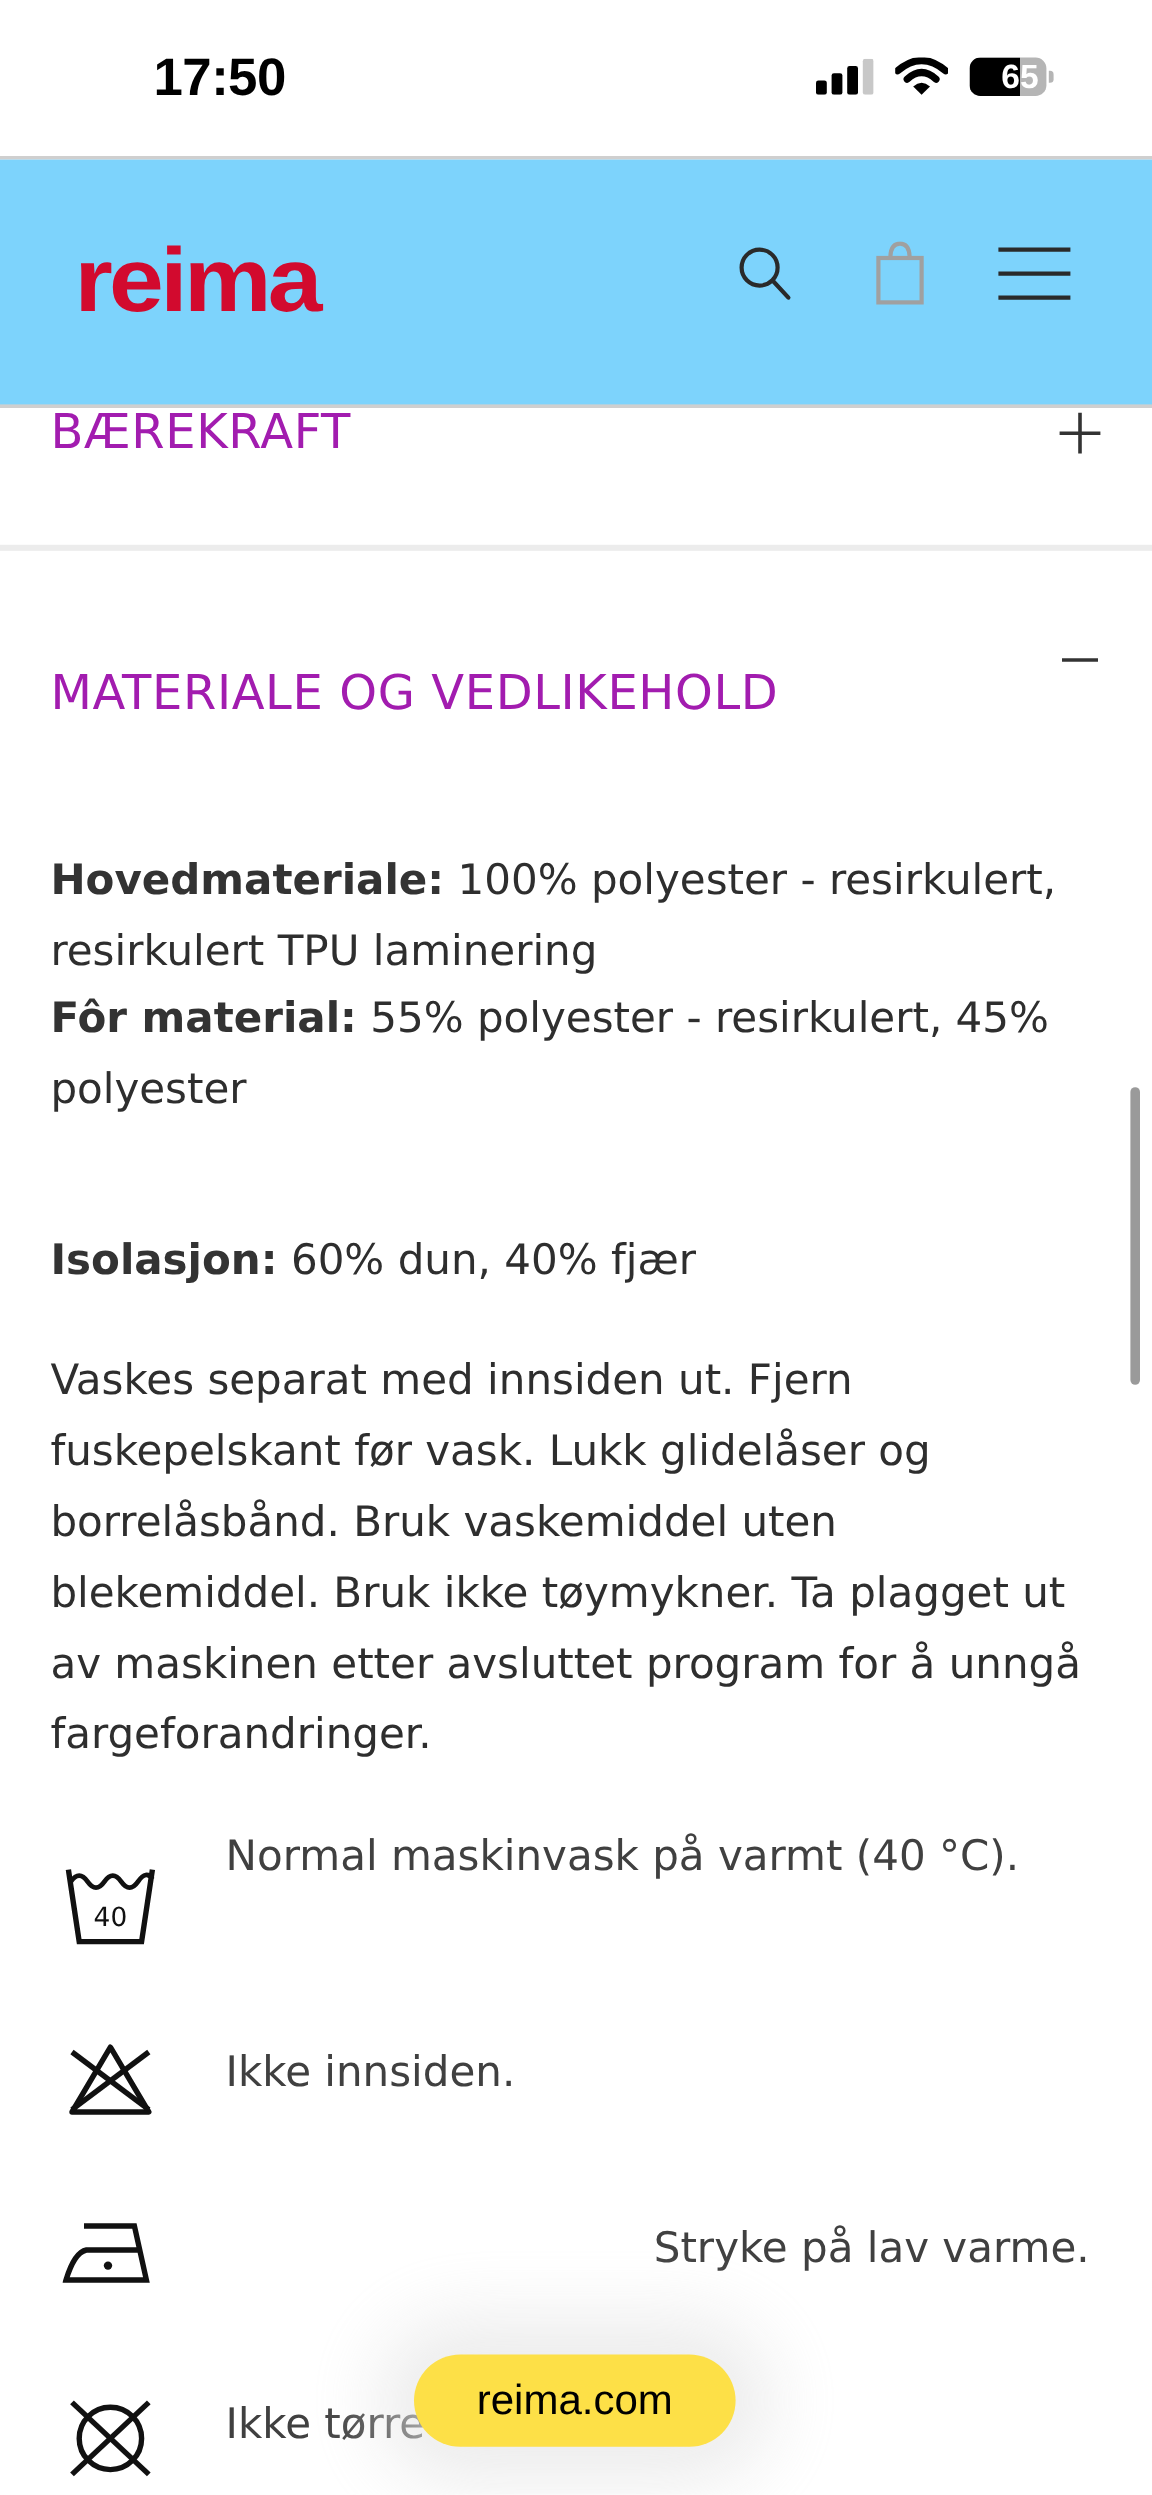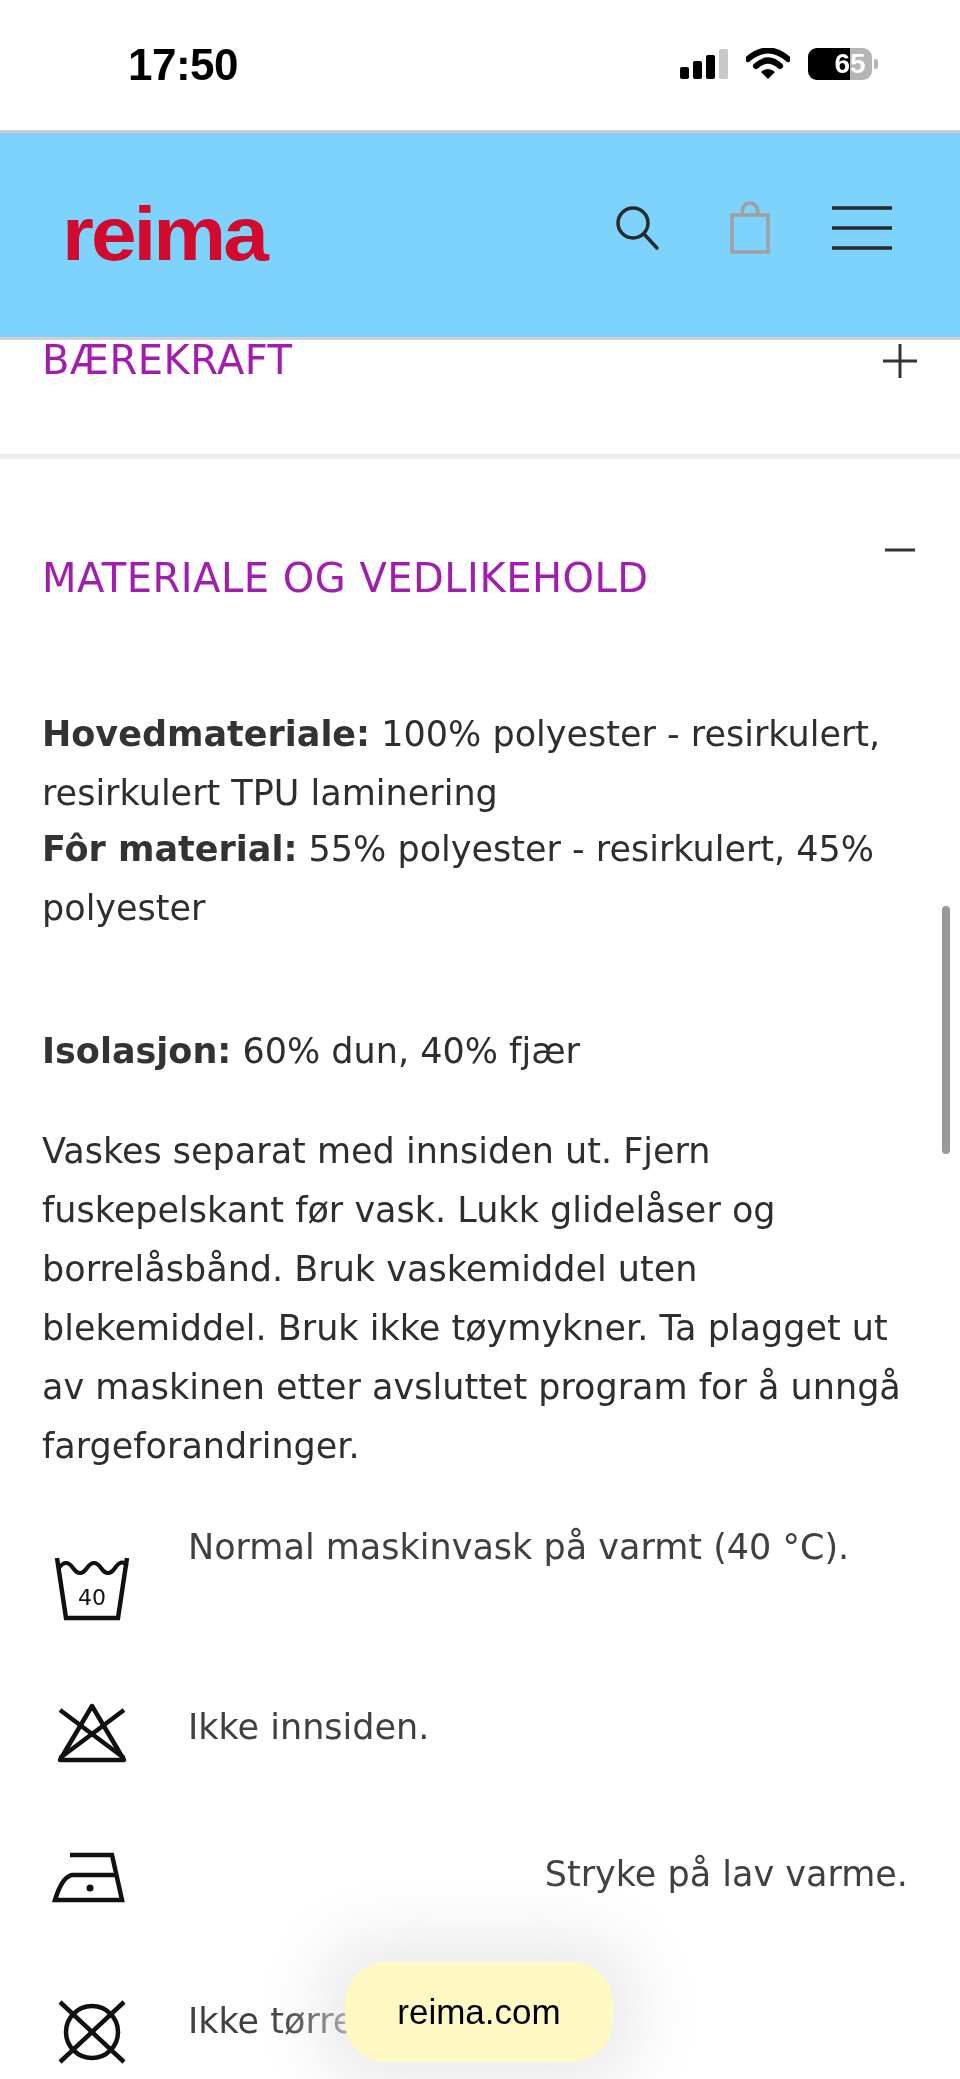"reima.com" .url-pill { background: #fef9c3 -> #fde047; height: 100px -> 77px }
